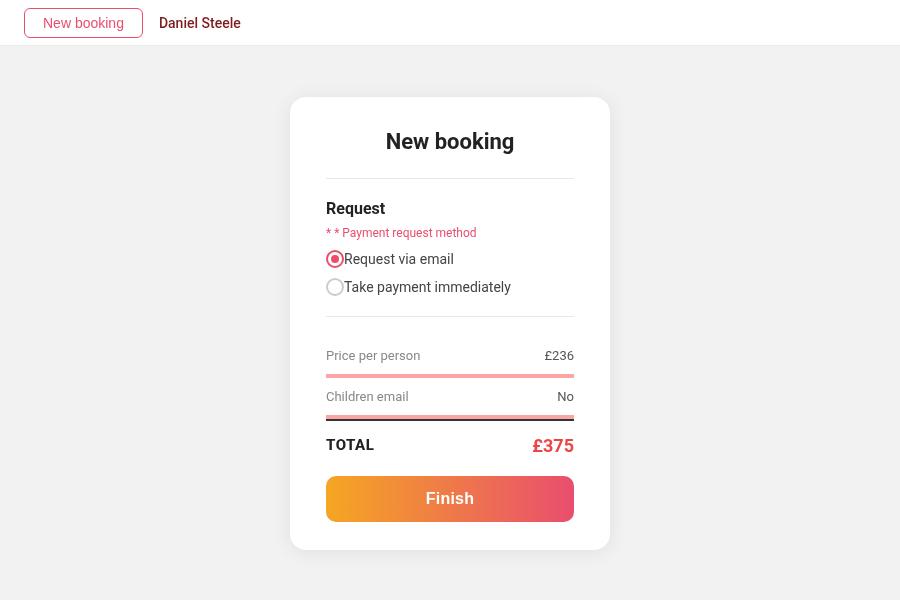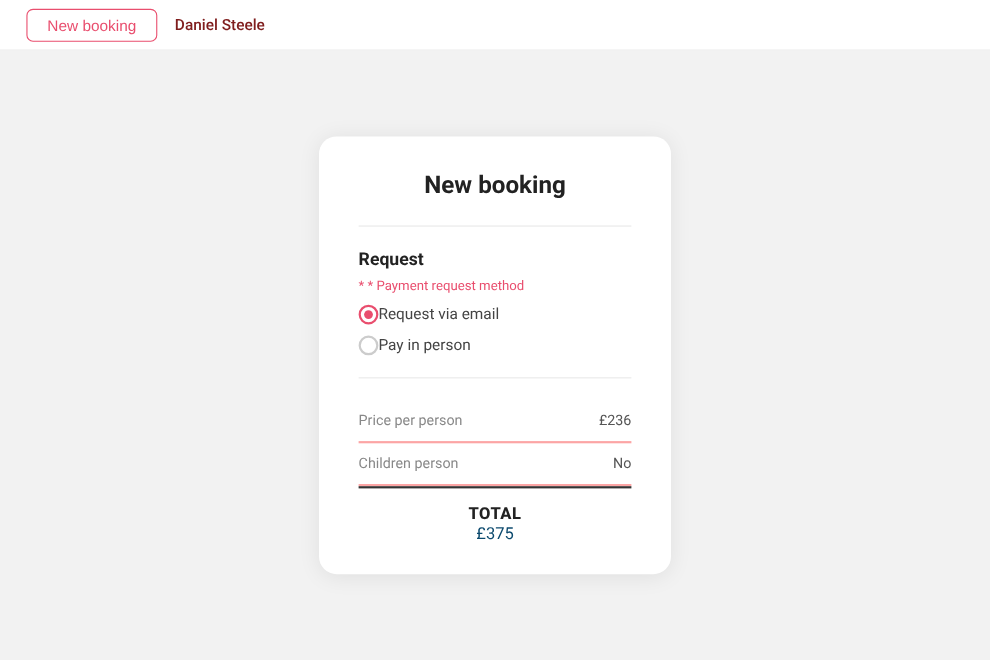"Take payment immediately" label.radio-item { html: none -> <label> <div></div> <span>Take payment immediately</span> </label> }
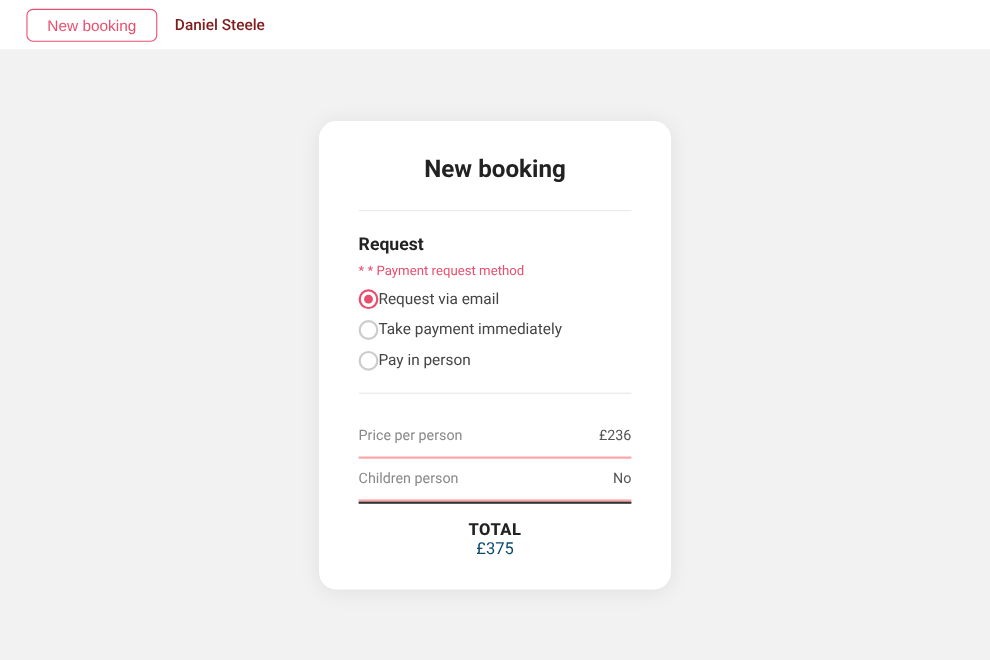"Pay in person" label.radio-item { html: <label> <div></div> <span>Pay in person</span> </label> -> none }
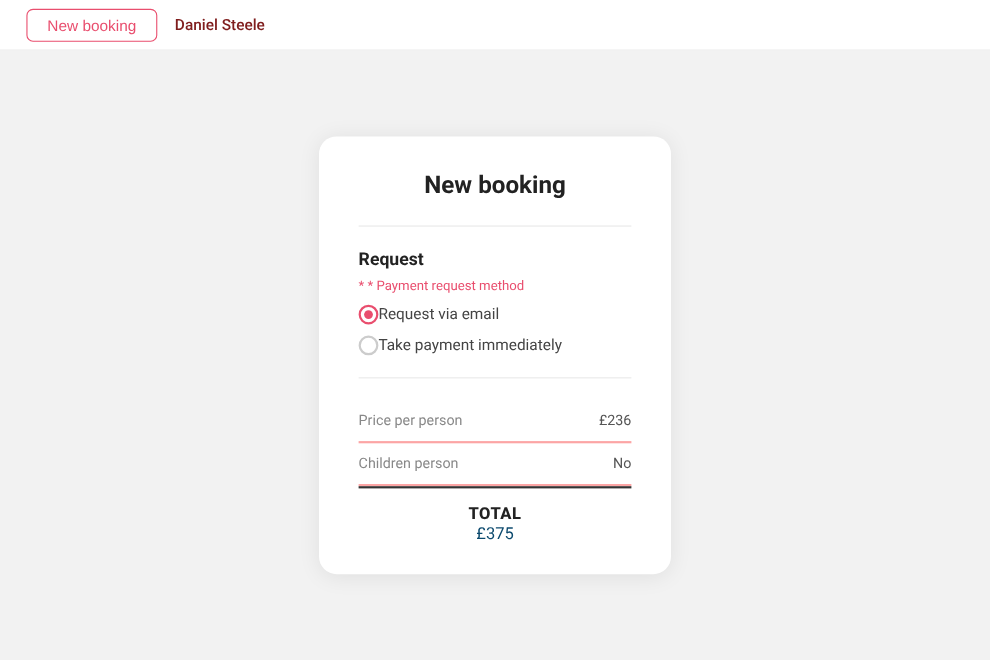"Price per person" .summary-row { border-bottom: 2px solid #fca5a5 -> 4px solid #fca5a5 }
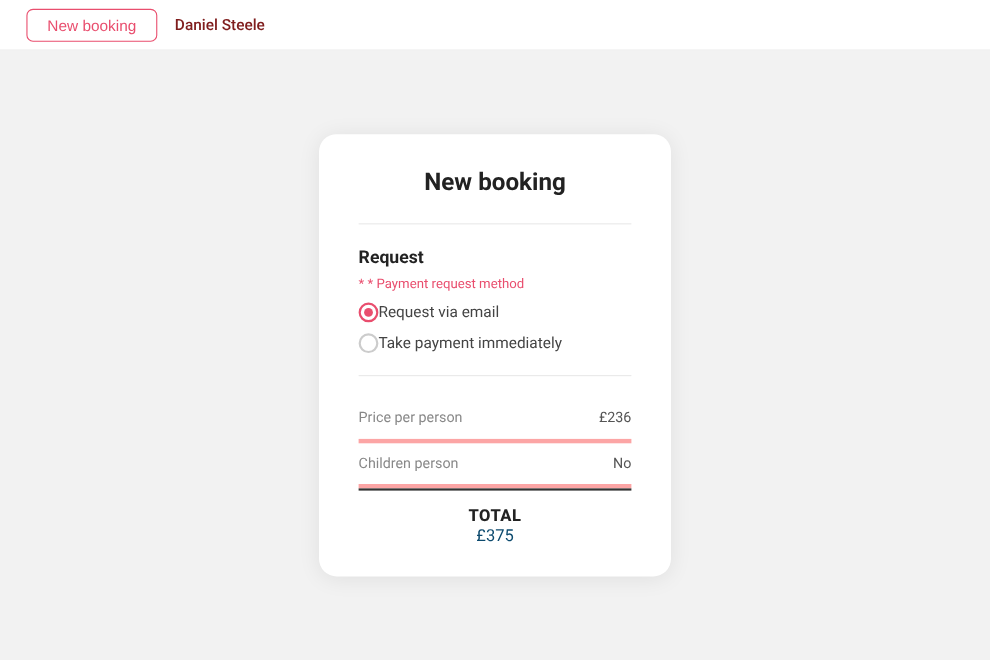"Children person" span.summary-label { text: person -> email }
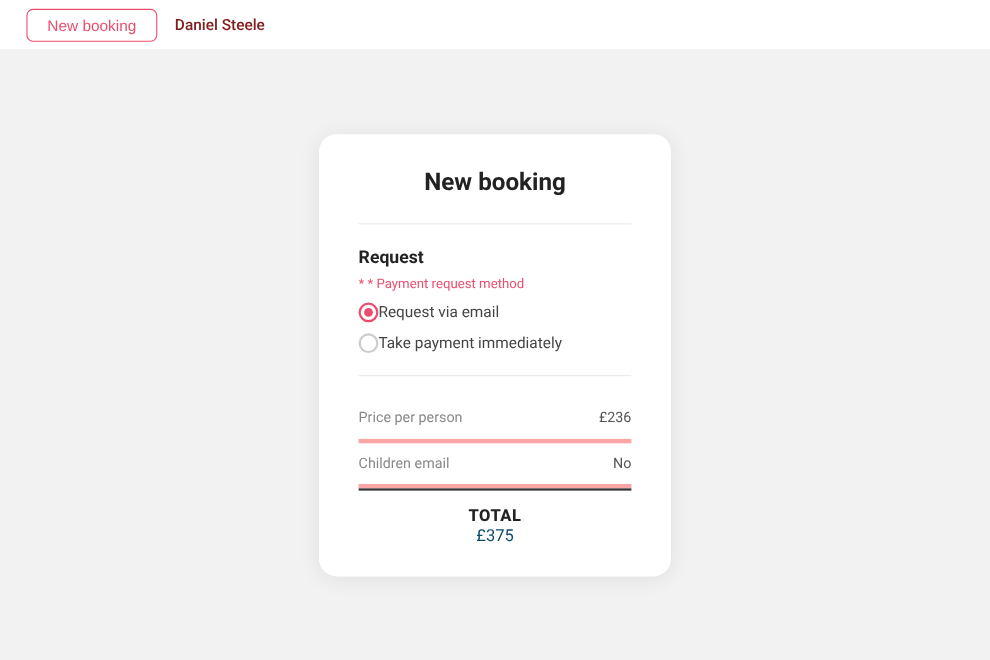"TOTAL" .total-row { flex-direction: column -> none }
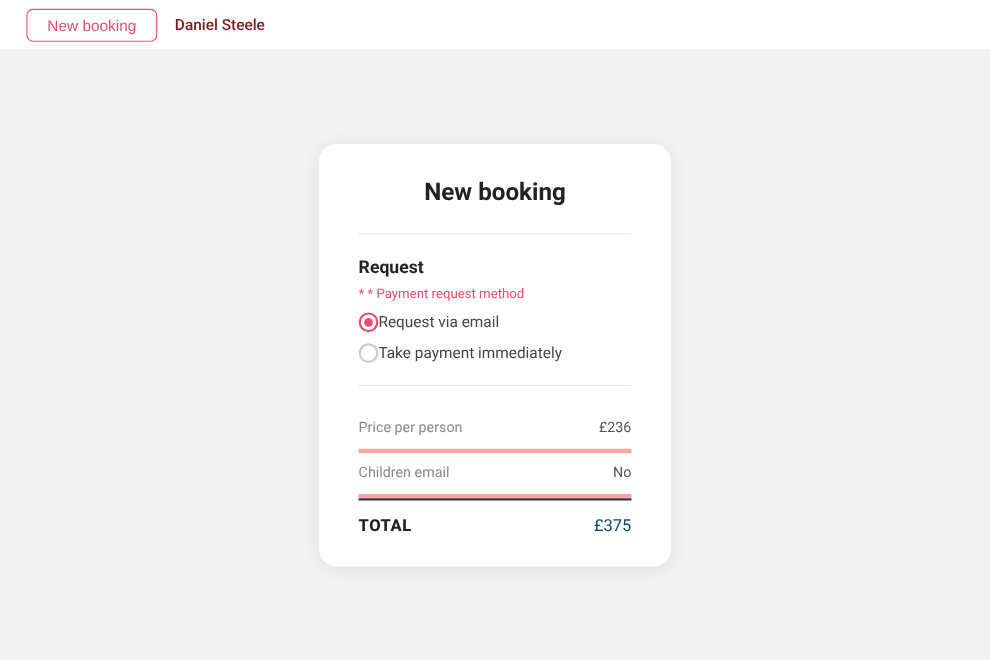"£375" .total-value { color: #0c4a6e -> #ef4444; font-size: 15px -> 18px; font-weight: 400 -> 700 }
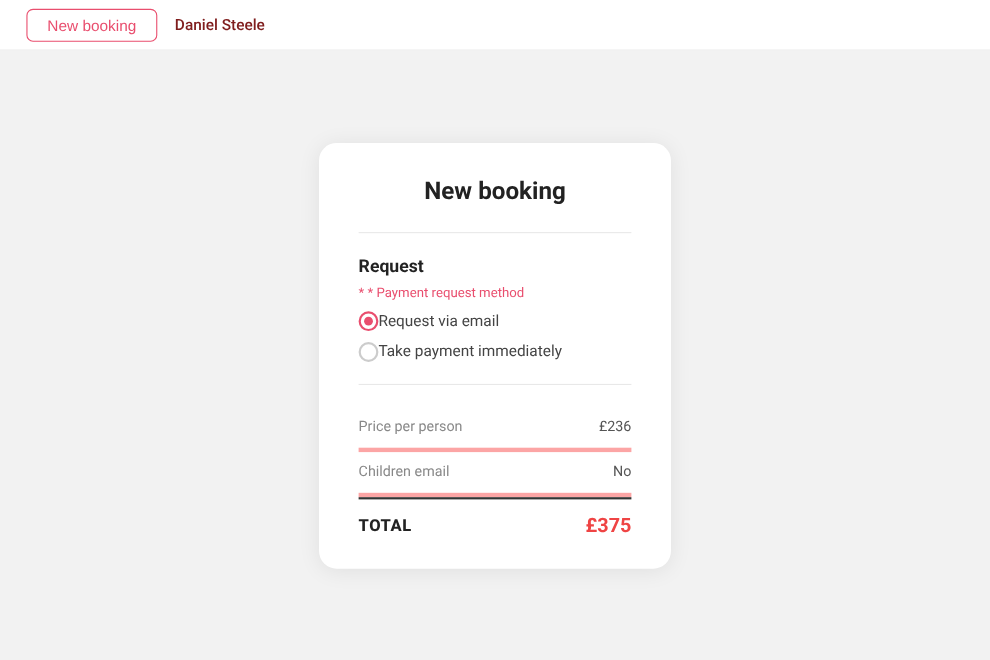"Finish" button.finish-btn { html: none -> <button>Finish</button> }
